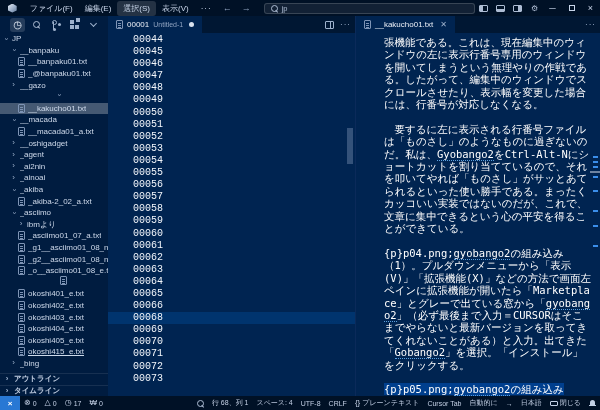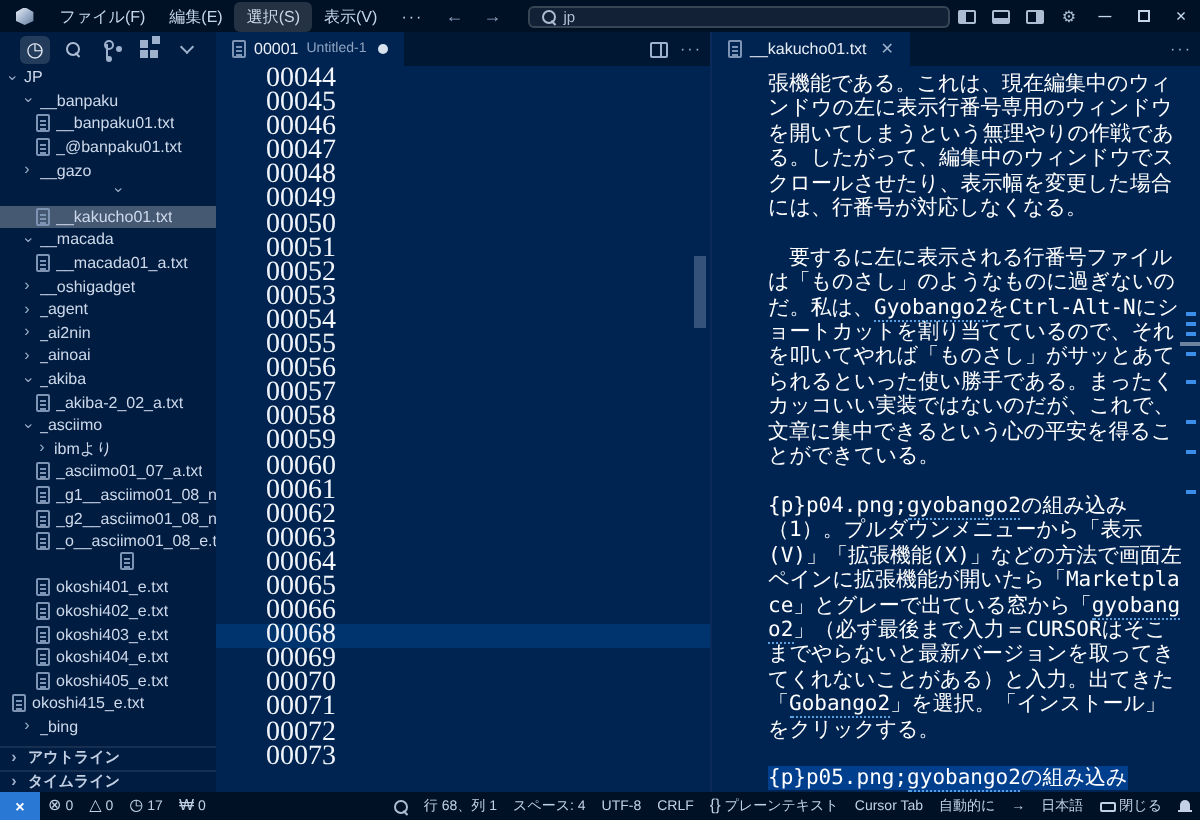"00044" .editor1 { font-family: Liberation Serif, serif -> Liberation Mono, monospace; font-size: 14px -> 10px }
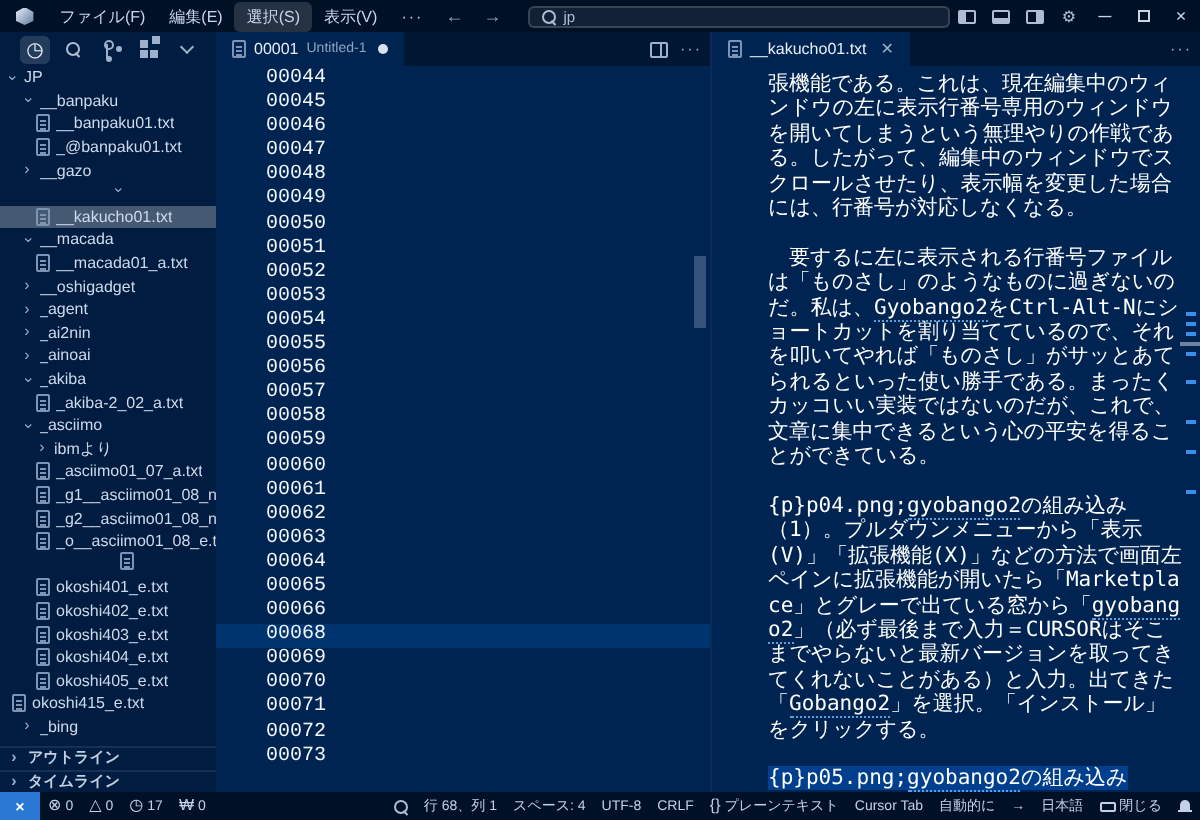"okoshi415_e.txt" div.tree-row { padding-left: 6px -> 18px; text-decoration: none -> underline }
